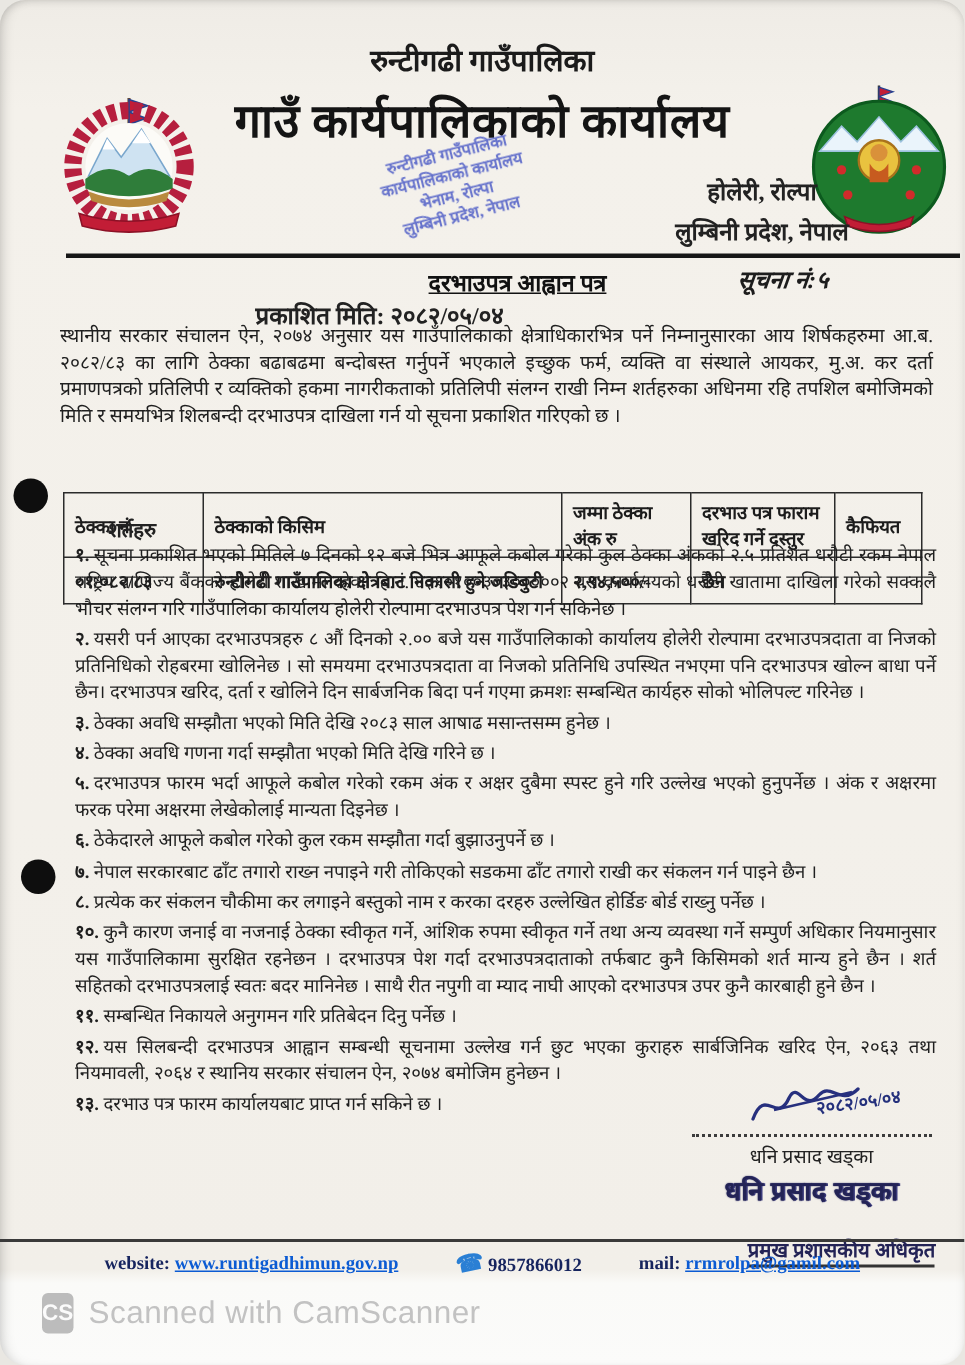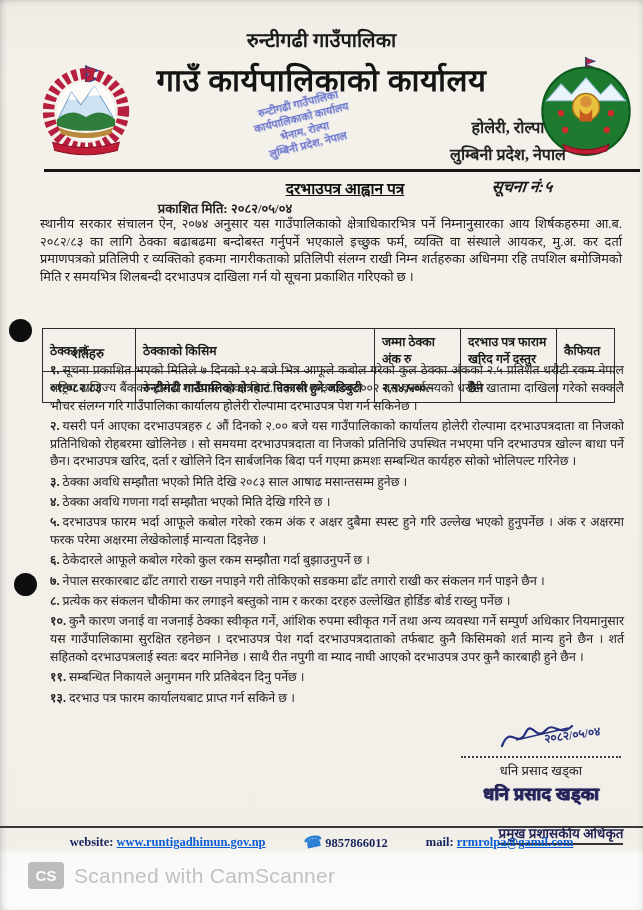"रुन्टीगढी गाउँपालिका" .dev { border-radius: none -> 17px }
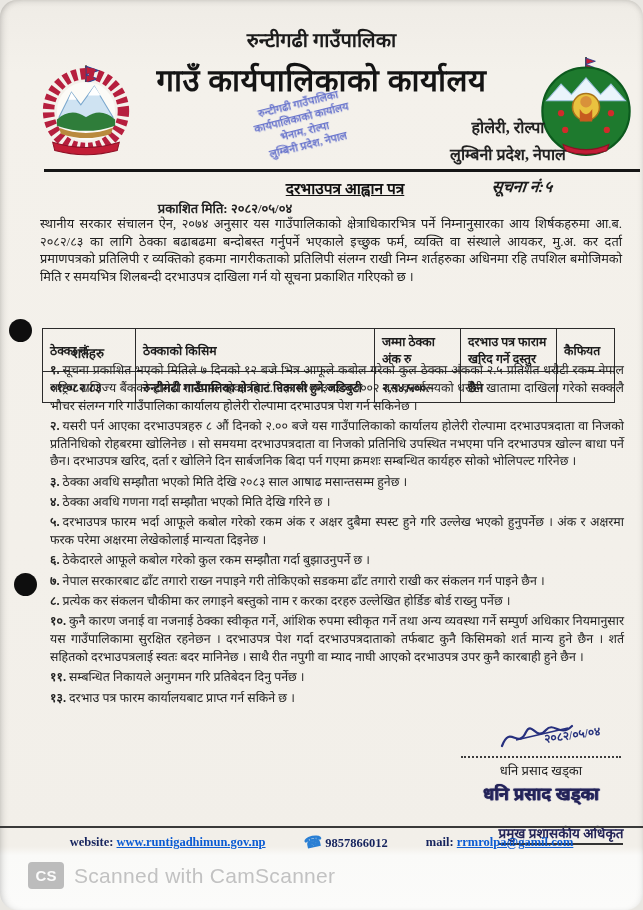"प्रकाशित मिति: २०८२/०५/०४" .pub-date { font-size: 13px -> 16px; padding-left: none -> 28px }
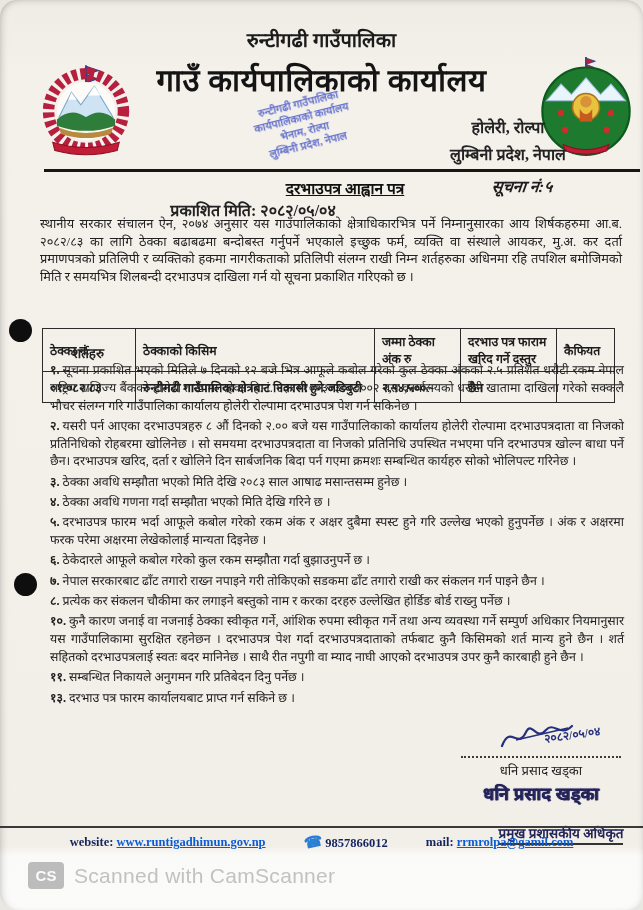"१२. यस सिलबन्दी दरभाउपत्र आह्वान" p { html: none -> <p><span>१२.</span><span>यस सिलबन्दी दरभाउपत्र आह्वान सम्बन्धी सूचनामा उल्लेख गर्न छुट भएका कुराहरु सार्बजिनिक खरिद ऐन, २०६३ तथा नियमावली, २०६४ र स्थानिय सरकार संचालन ऐन, २०७४ बमोजिम हुनेछन ।</span></p> }
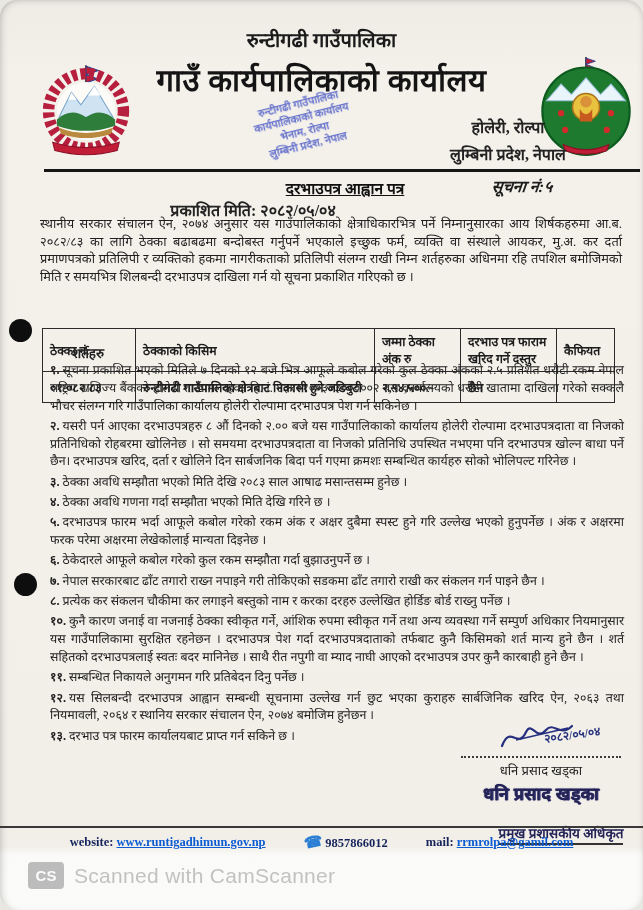"CS" .cs-box { width: 36px -> 21px }
